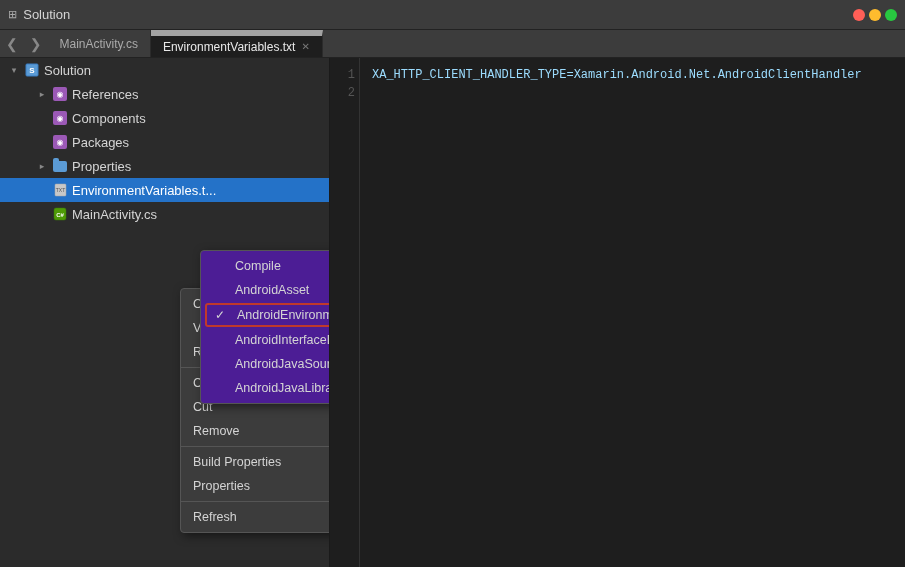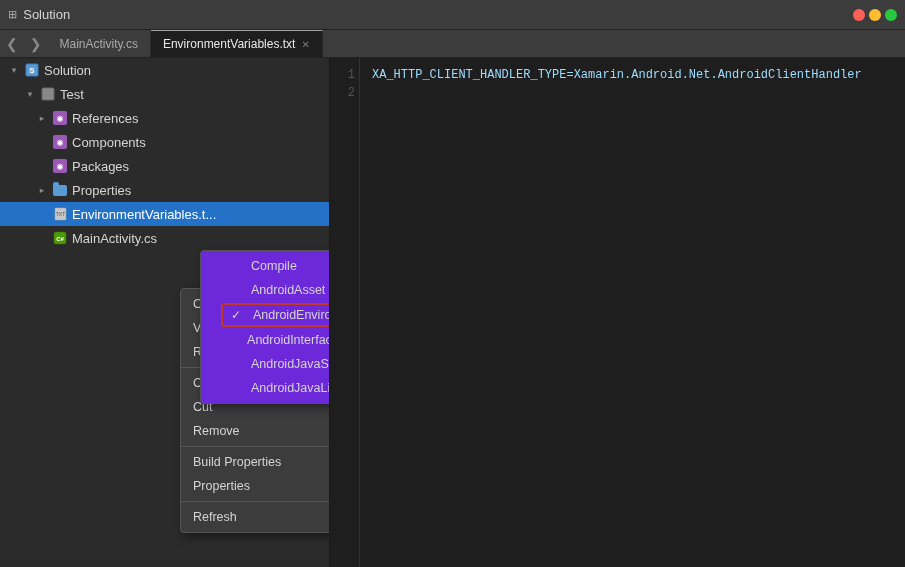"EnvironmentVariables.txt" .tab.active { border-top: 1px solid #a3a3a3 -> 6px solid #a3a3a3 }
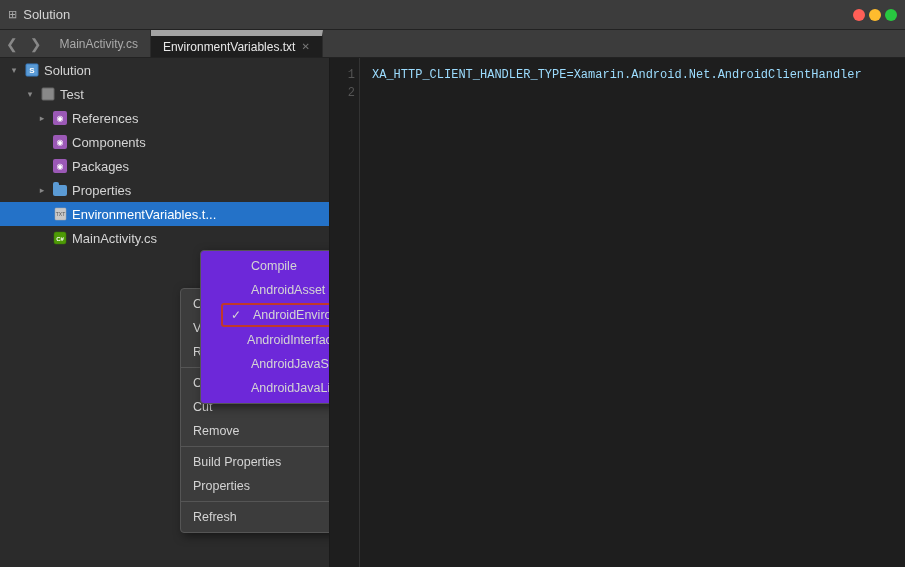"Test" div.tree-item { html: <div> <span></span> <span></span> <span> <svg> <rect></rect> </svg> </span> <span>Test</span> </div> -> none }
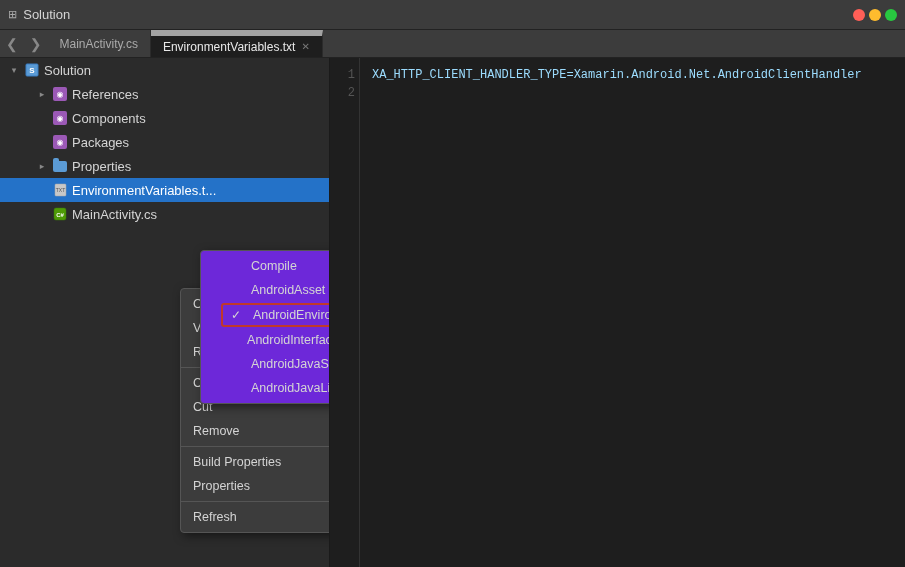"Compile" .submenu-build { background: #6d28d9 -> #4c1d95; padding: 3px 16px -> 3px 0 }
